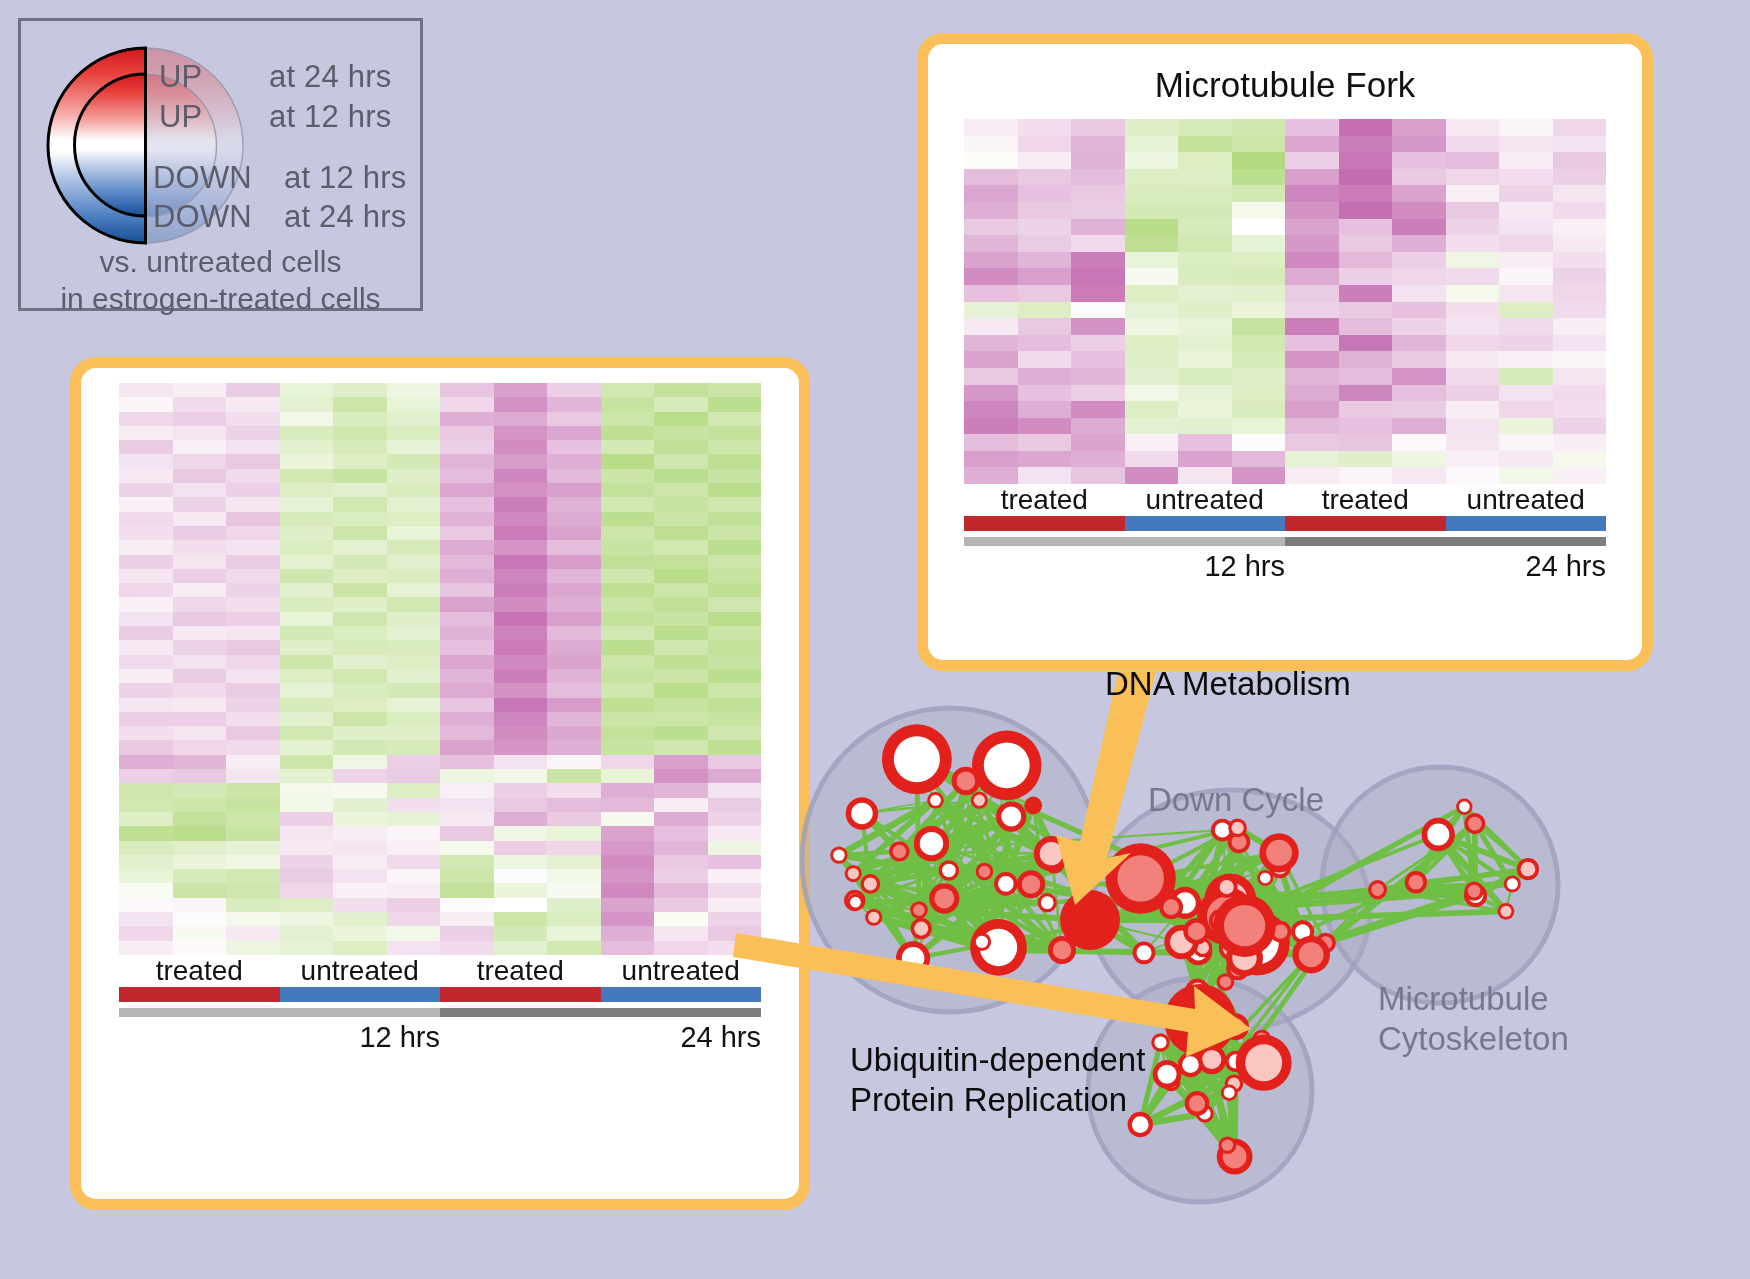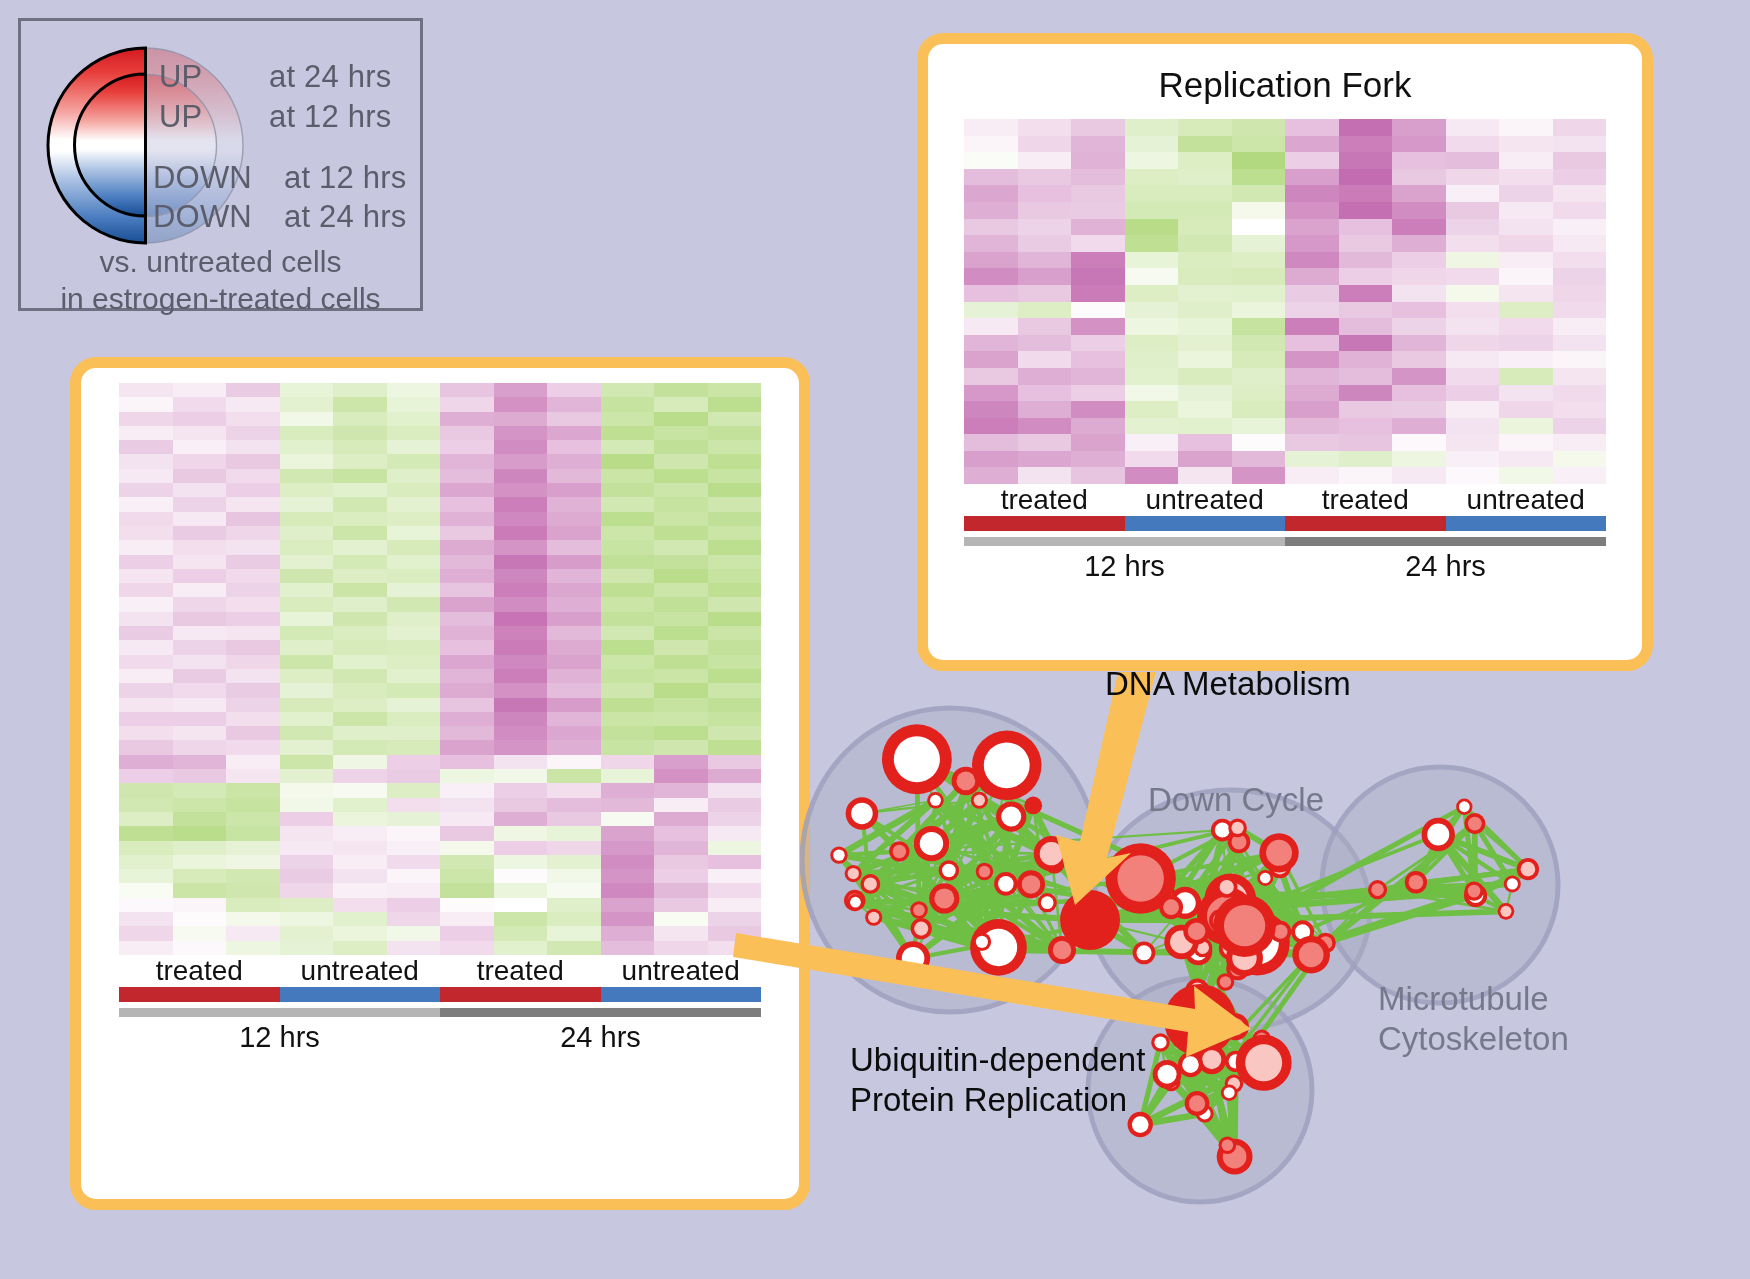"Replication Fork" div.card-title { text: Replication -> Microtubule }
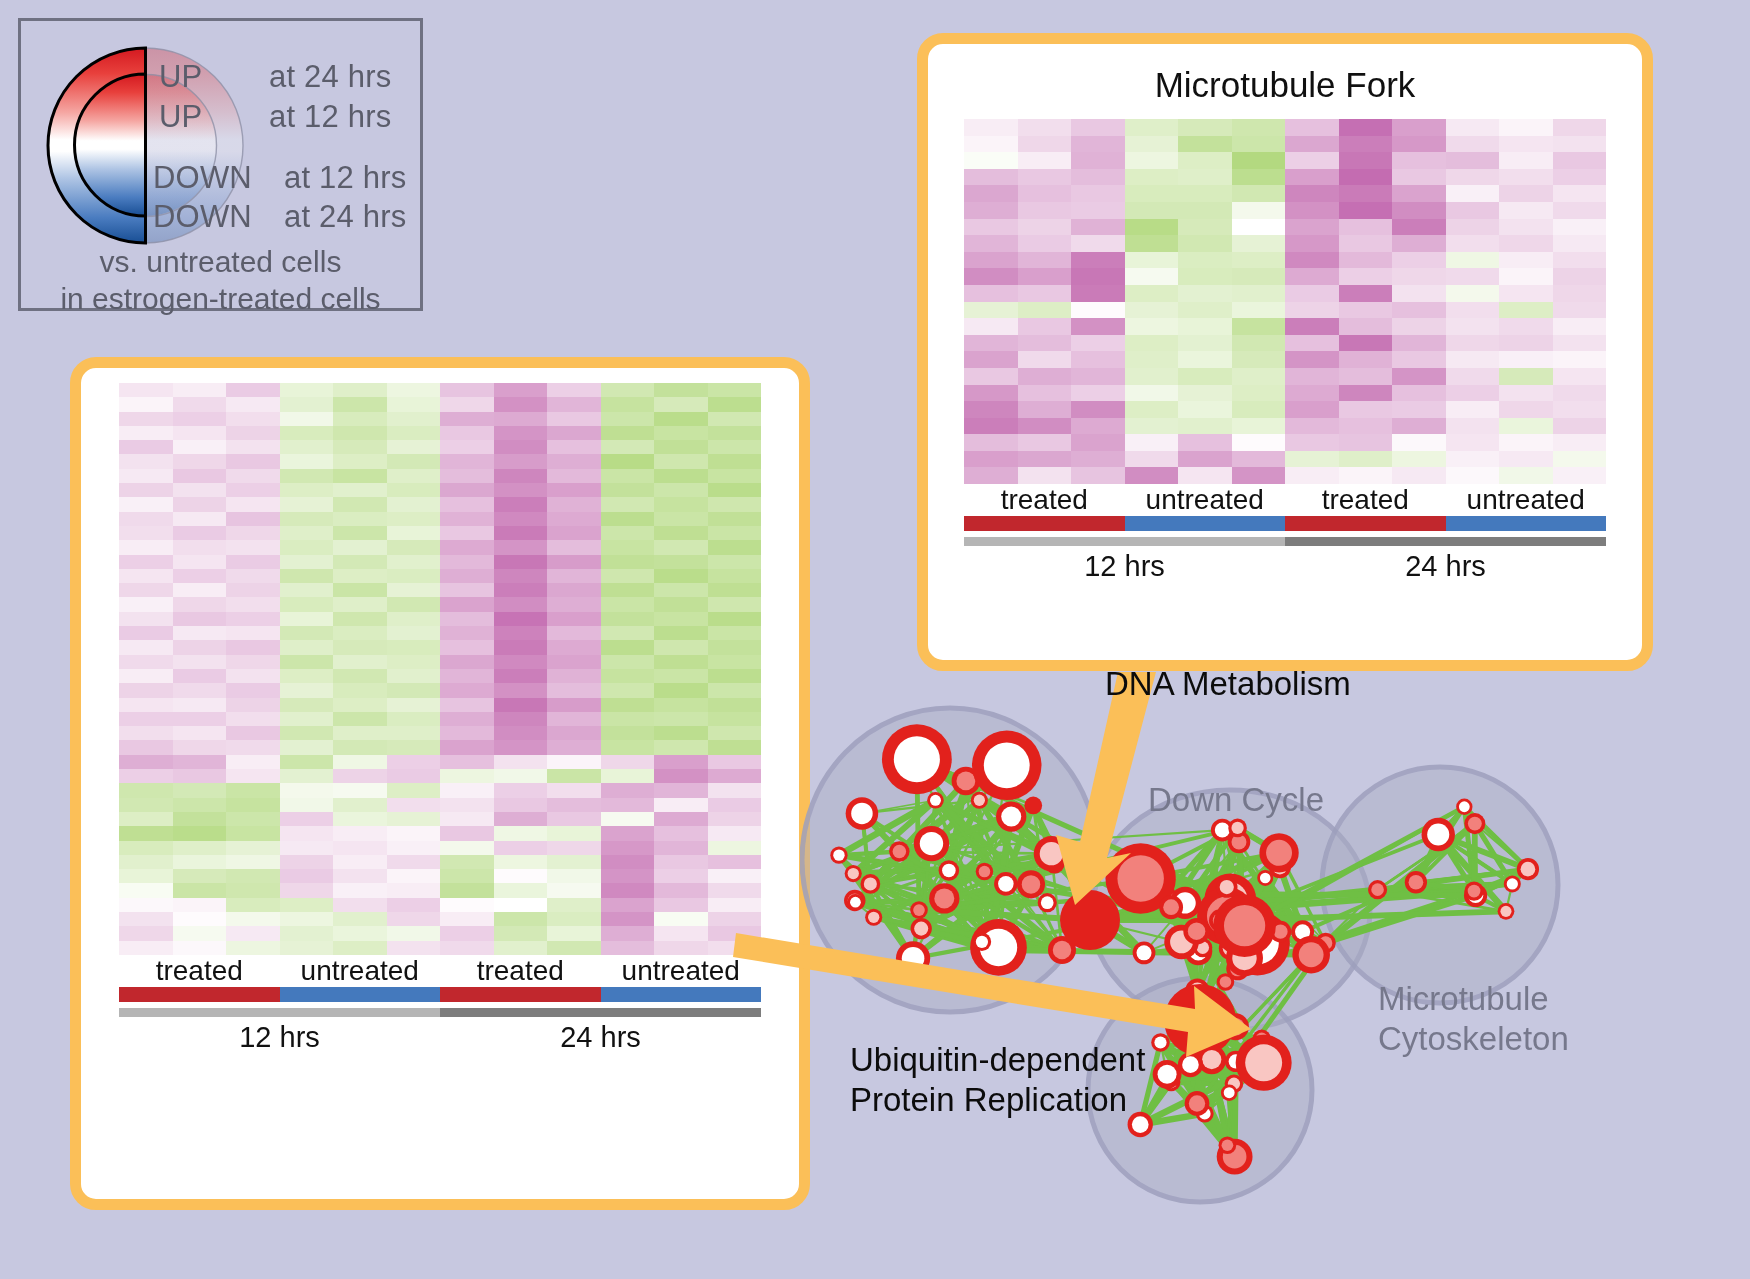"12 hrs" .timelabelrow > div { text-align: center -> right }
